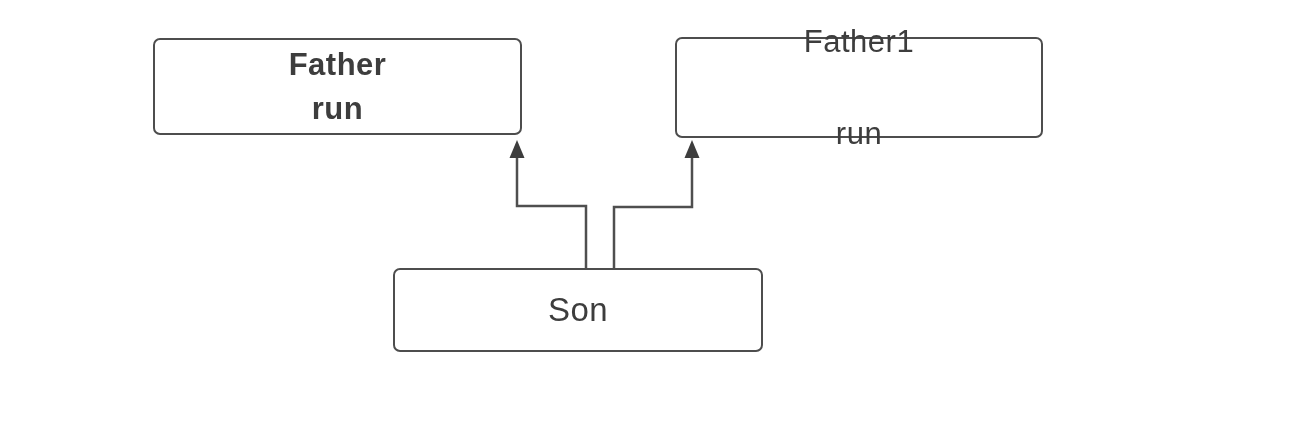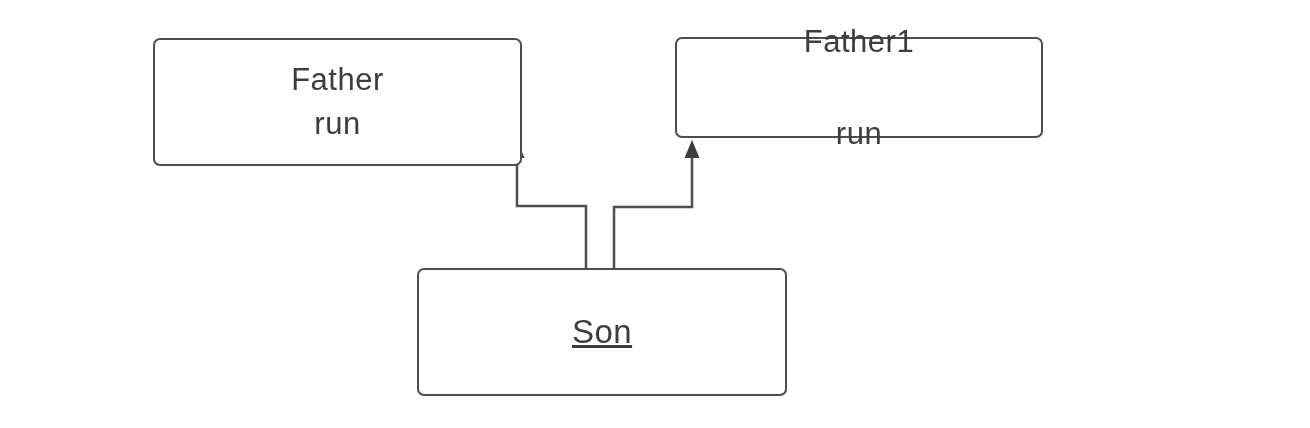"Father" .node-father { font-weight: none -> bold; height: 128px -> 97px }
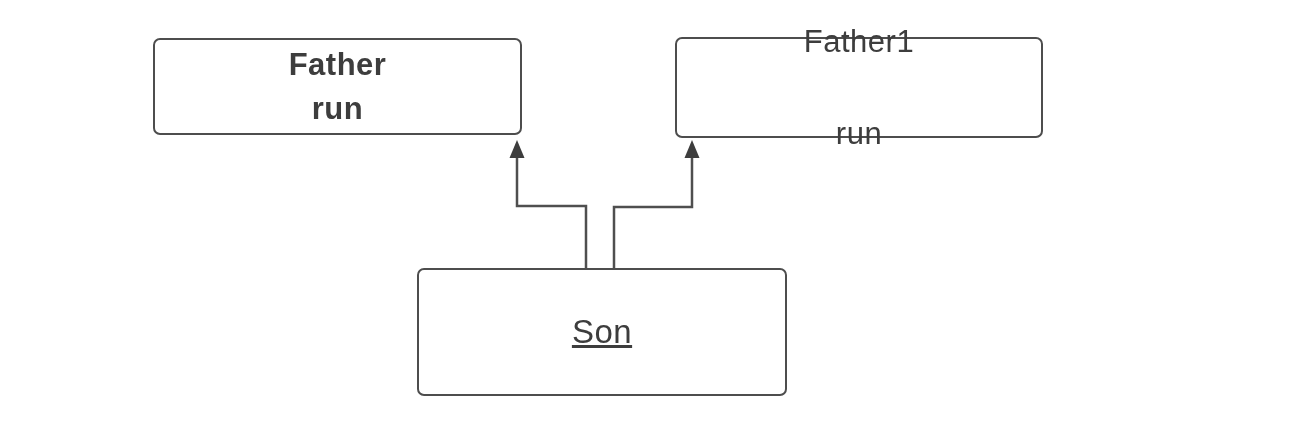"Son" .node-son { height: 128px -> 84px; left: 417px -> 393px; text-decoration: underline -> none }
